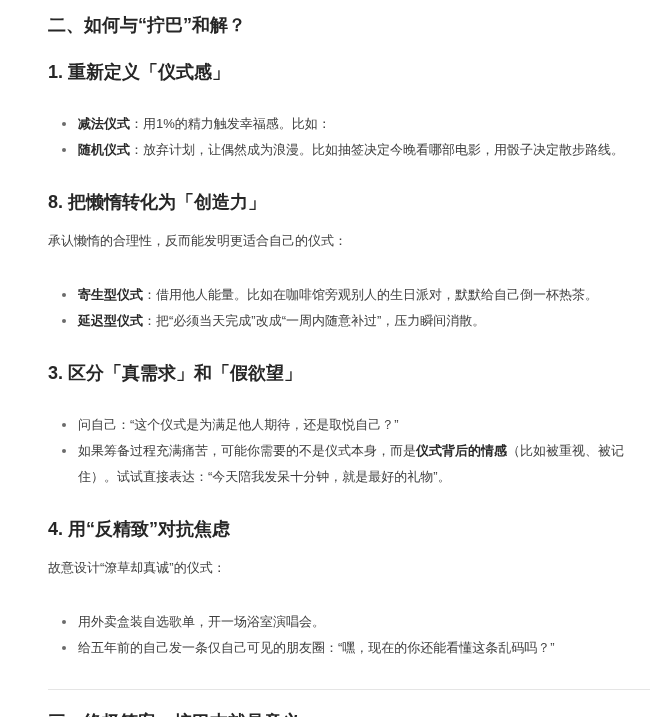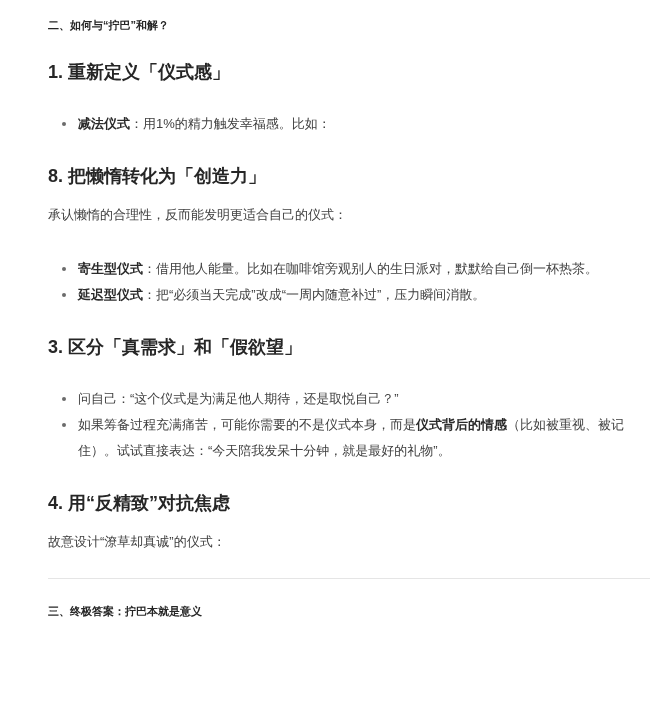"二、如何与“拧巴”和解？" .part-title { font-size: 11px -> 18px }
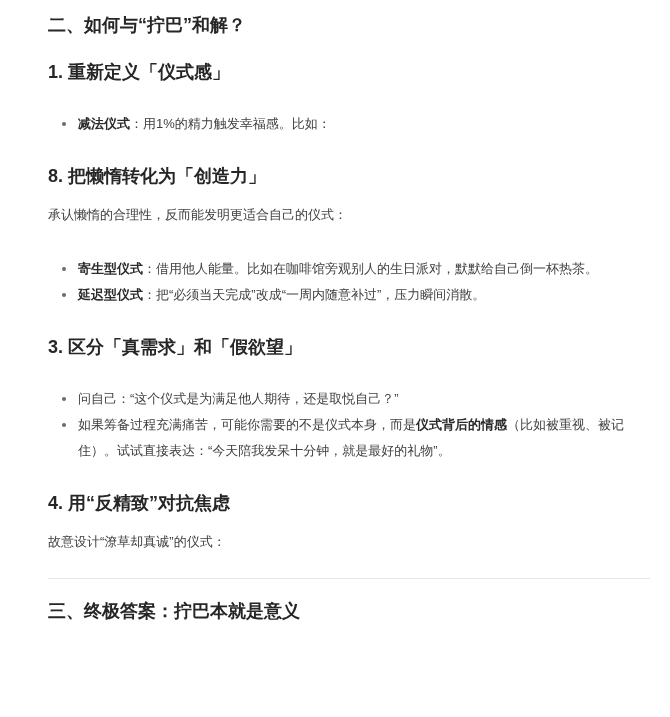"随机仪式：放弃计划，让偶然成为浪漫。比如抽签决定今晚看哪部电影，用骰子决定散步路" li { html: none -> <li> <strong>随机仪式</strong><span>：放弃计划，让偶然成为浪漫。比如抽签决定今晚看哪部电影，用骰子决定散步路线。</span> </li> }
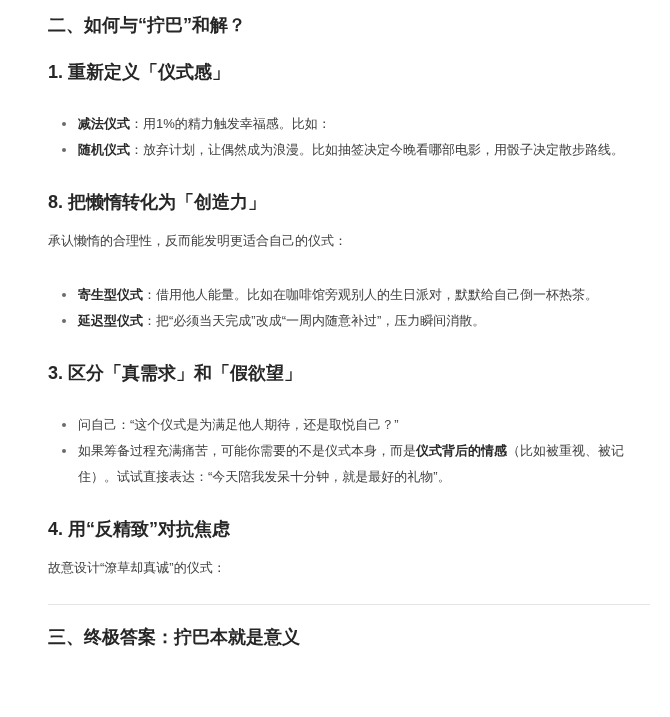"用外卖盒装自选歌单，开一场浴室演唱会。" ul.top { html: none -> <ul> <li><span>用外卖盒装自选歌单，开一场浴室演唱会。</span></li> <li><span>给五年前的自己发一条仅自己可见的朋友圈：“嘿，现在的你还能看懂这条乱码吗？”</span></li> </ul> }
